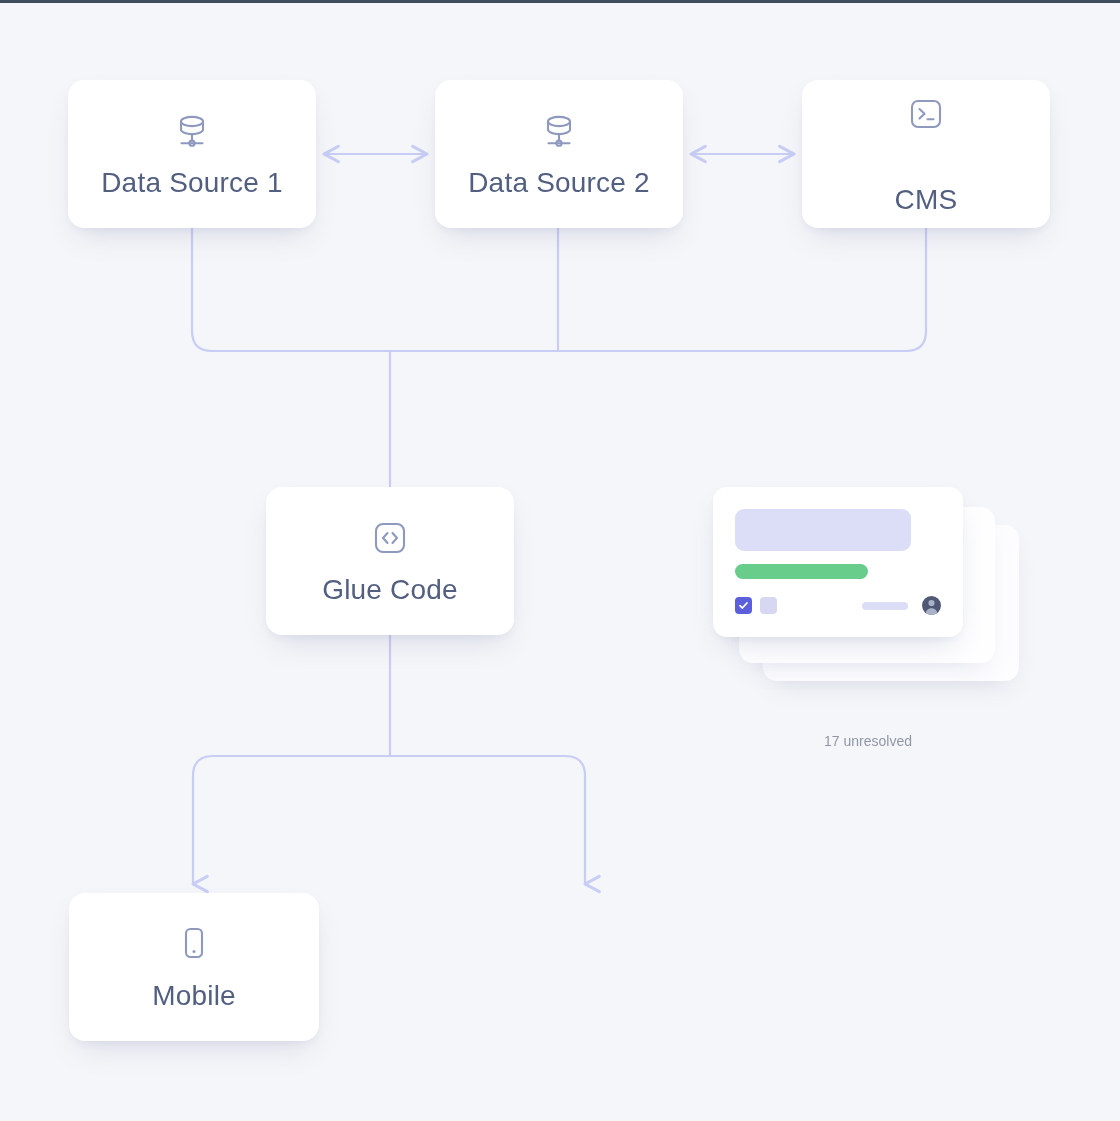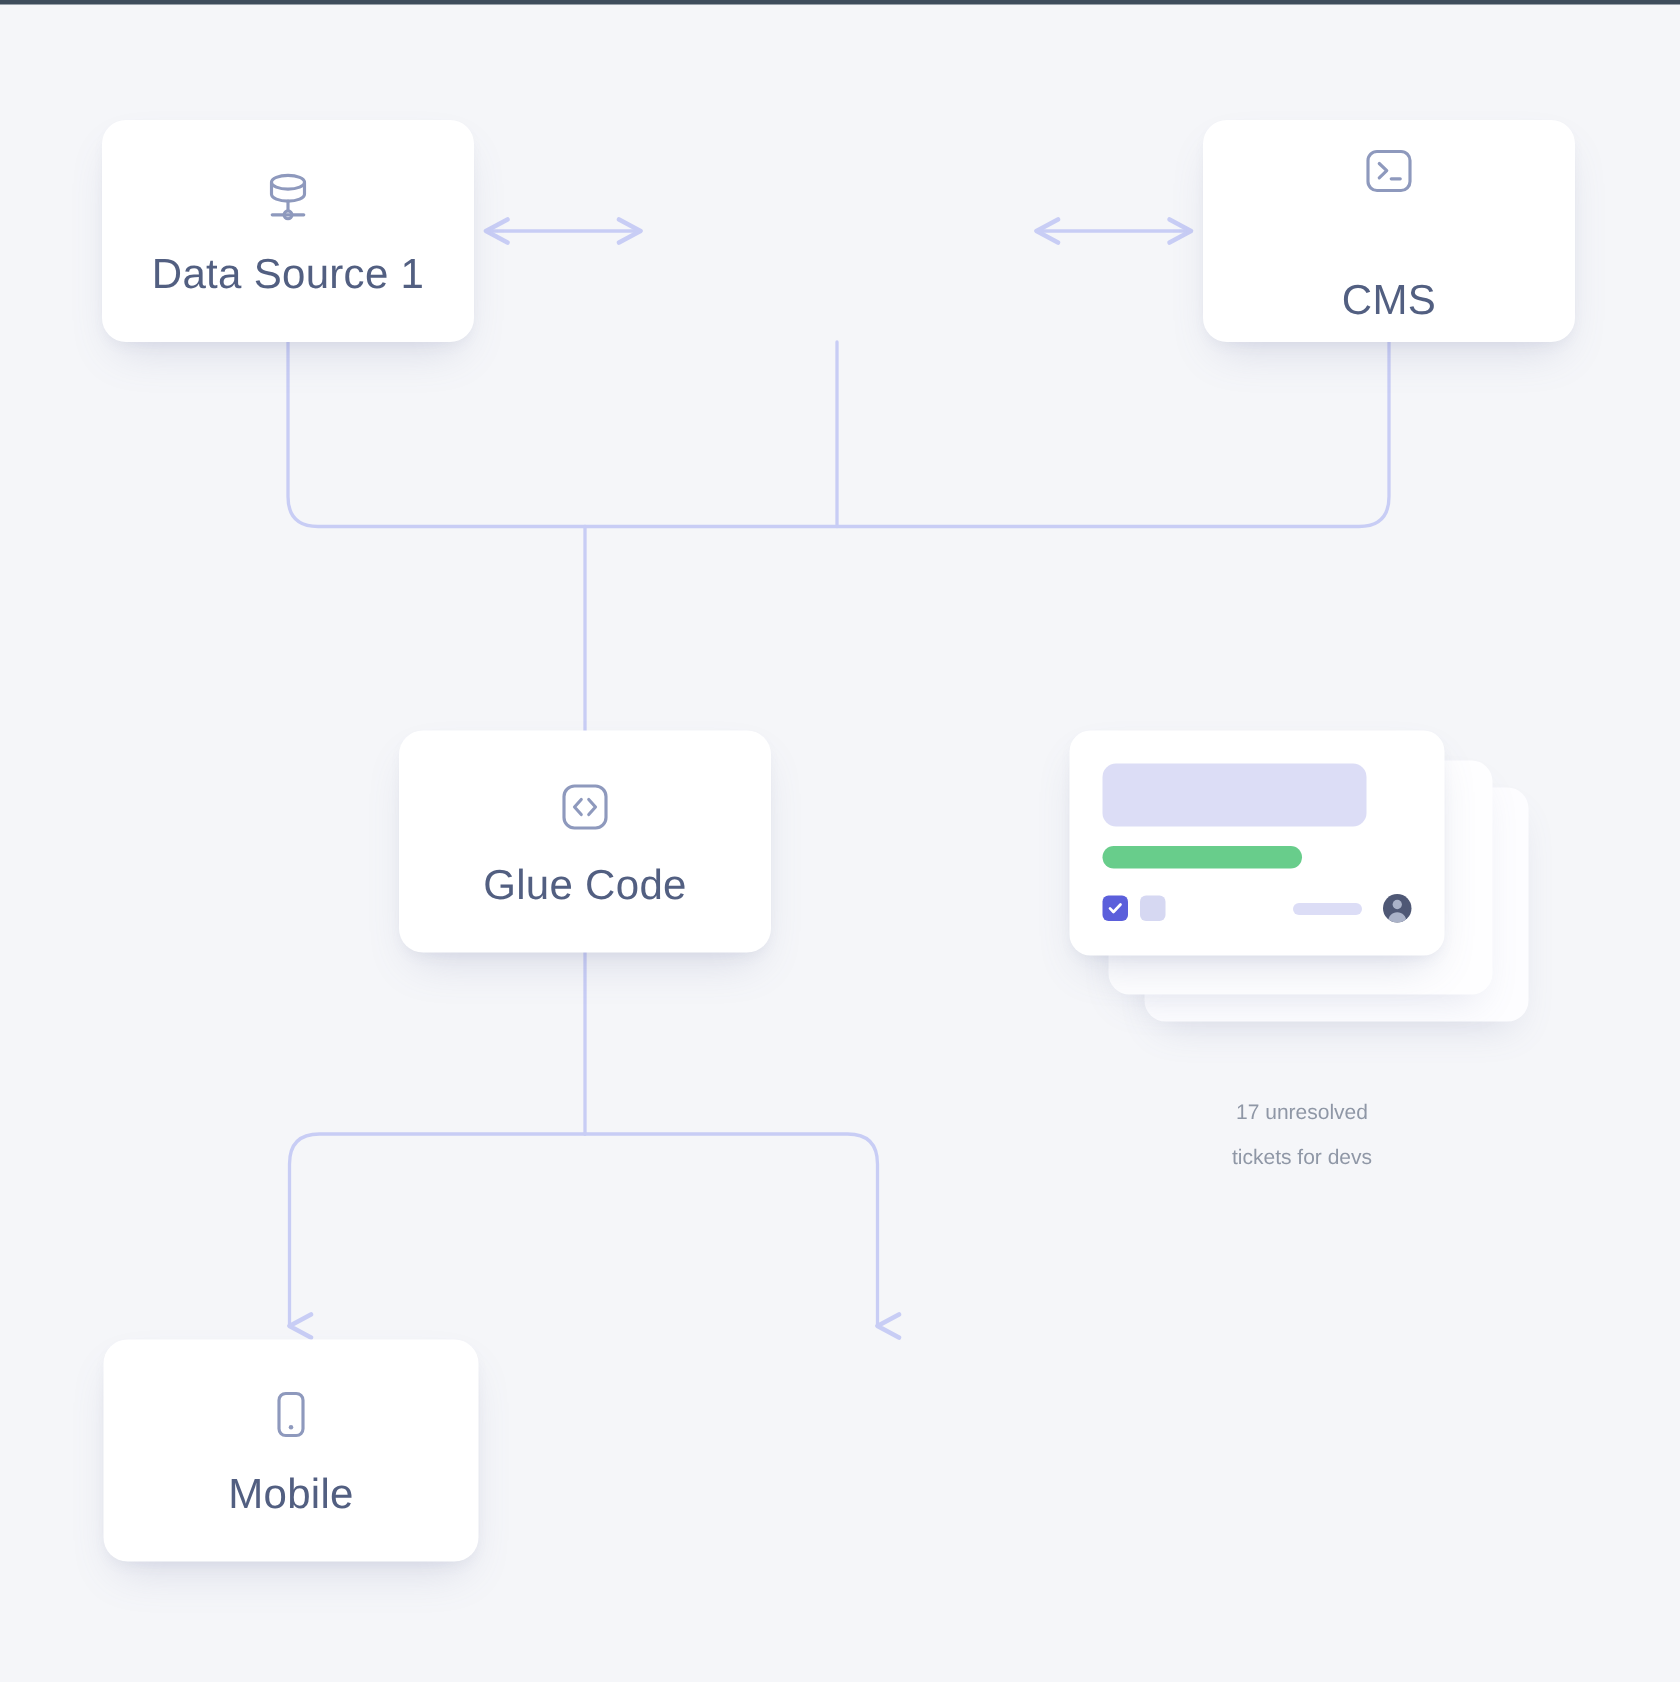"Data Source 2" div.node { html: none -> <div> <span> <svg> <ellipse></ellipse> <path></path> <line></line> <line></line> <circle></circle> </svg> </span> <span>Data Source 2</span> </div> }
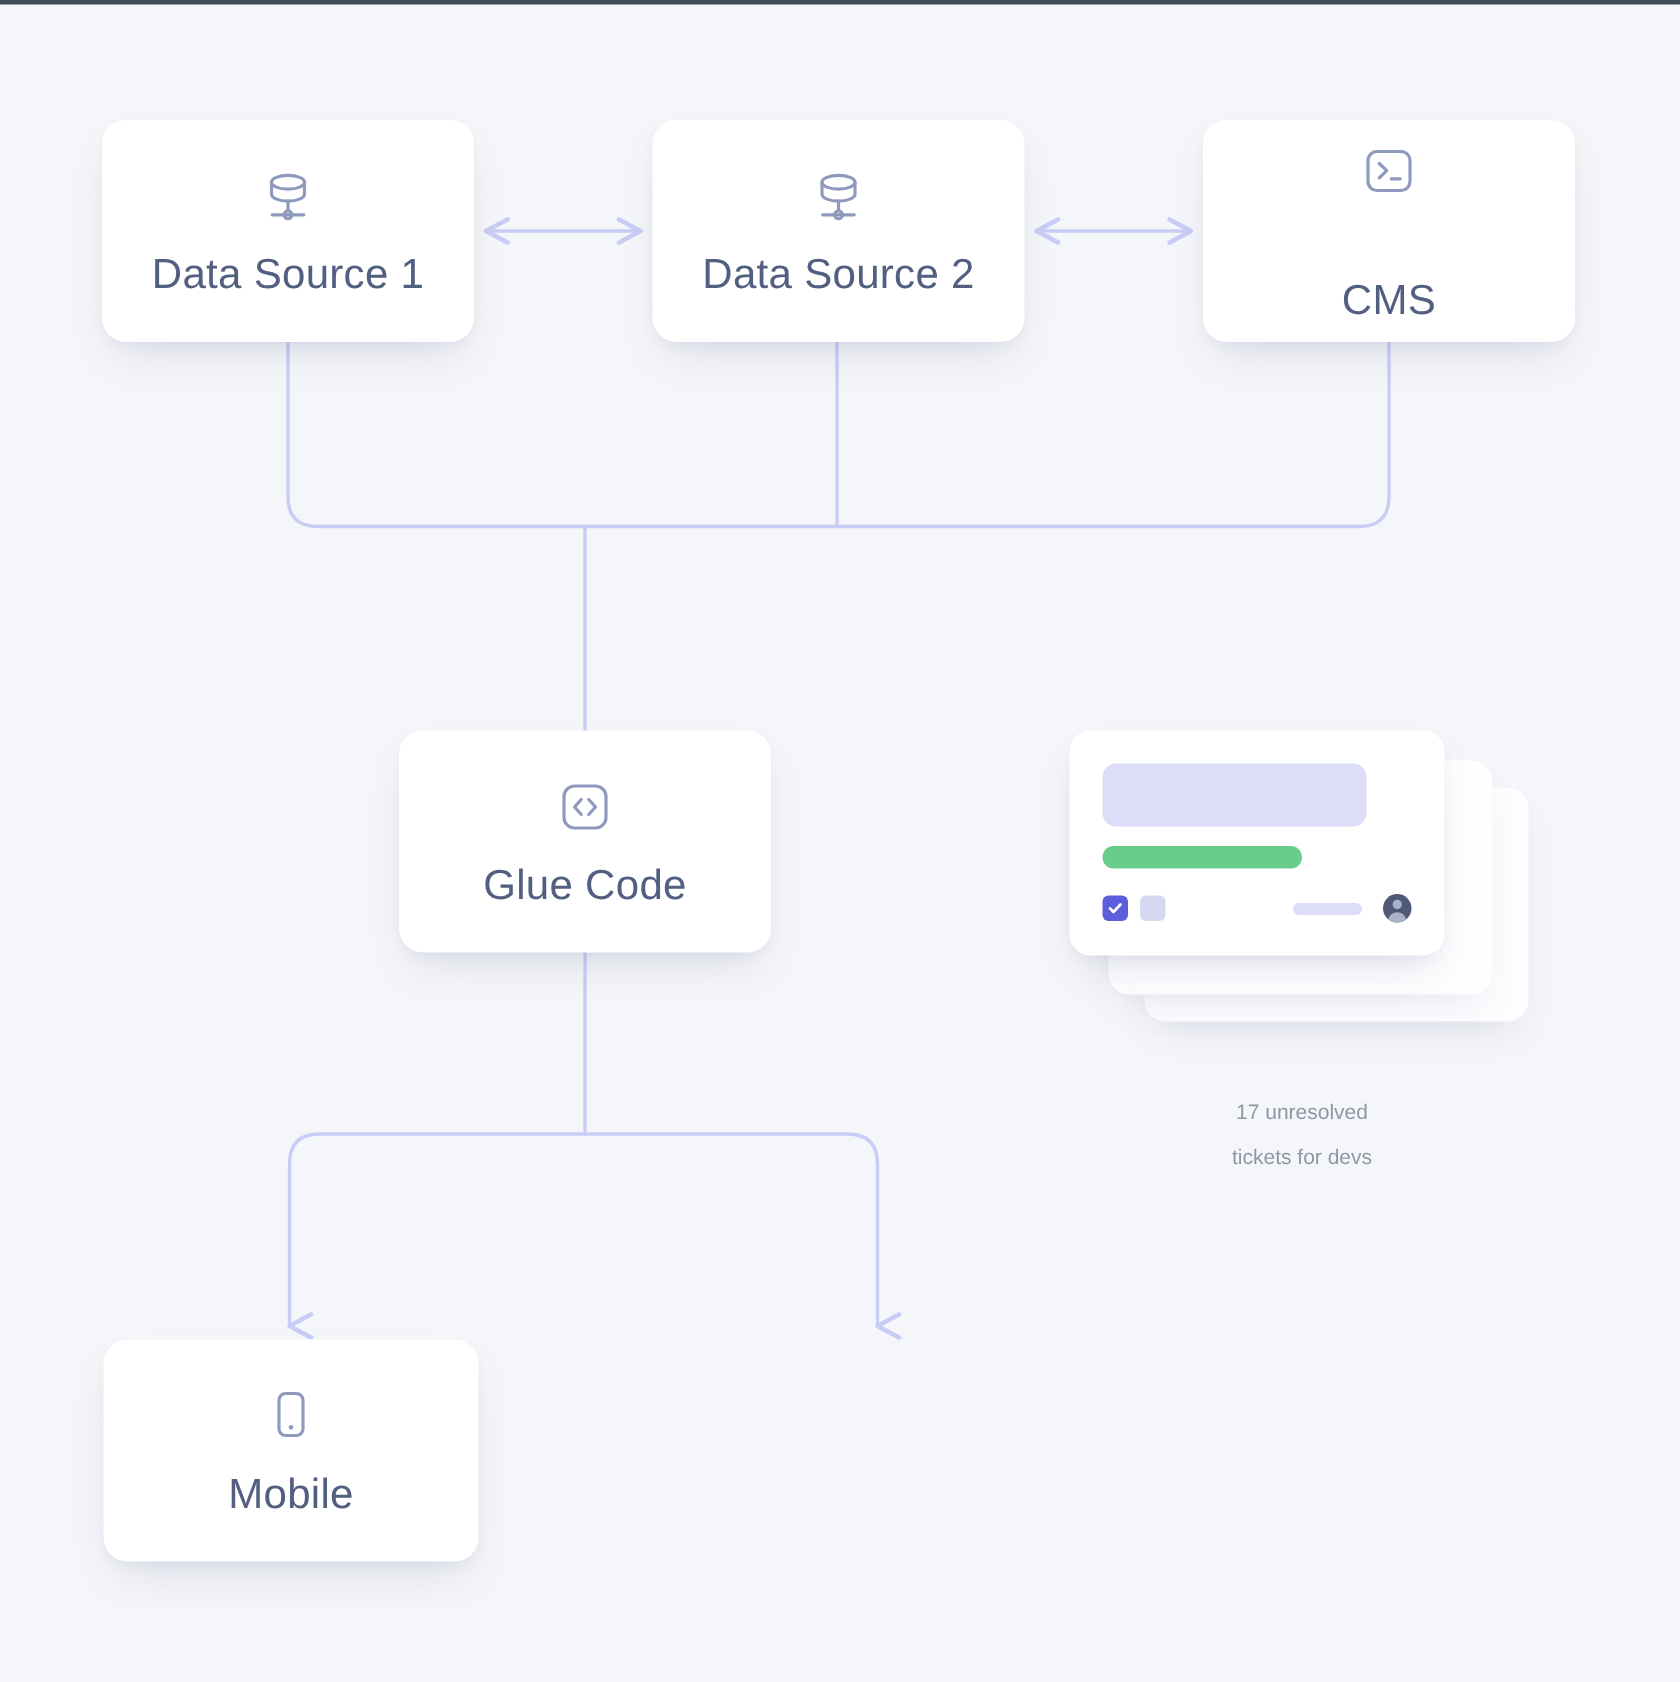"tickets for devs" div { html: <div>tickets for devs</div> -> none }
